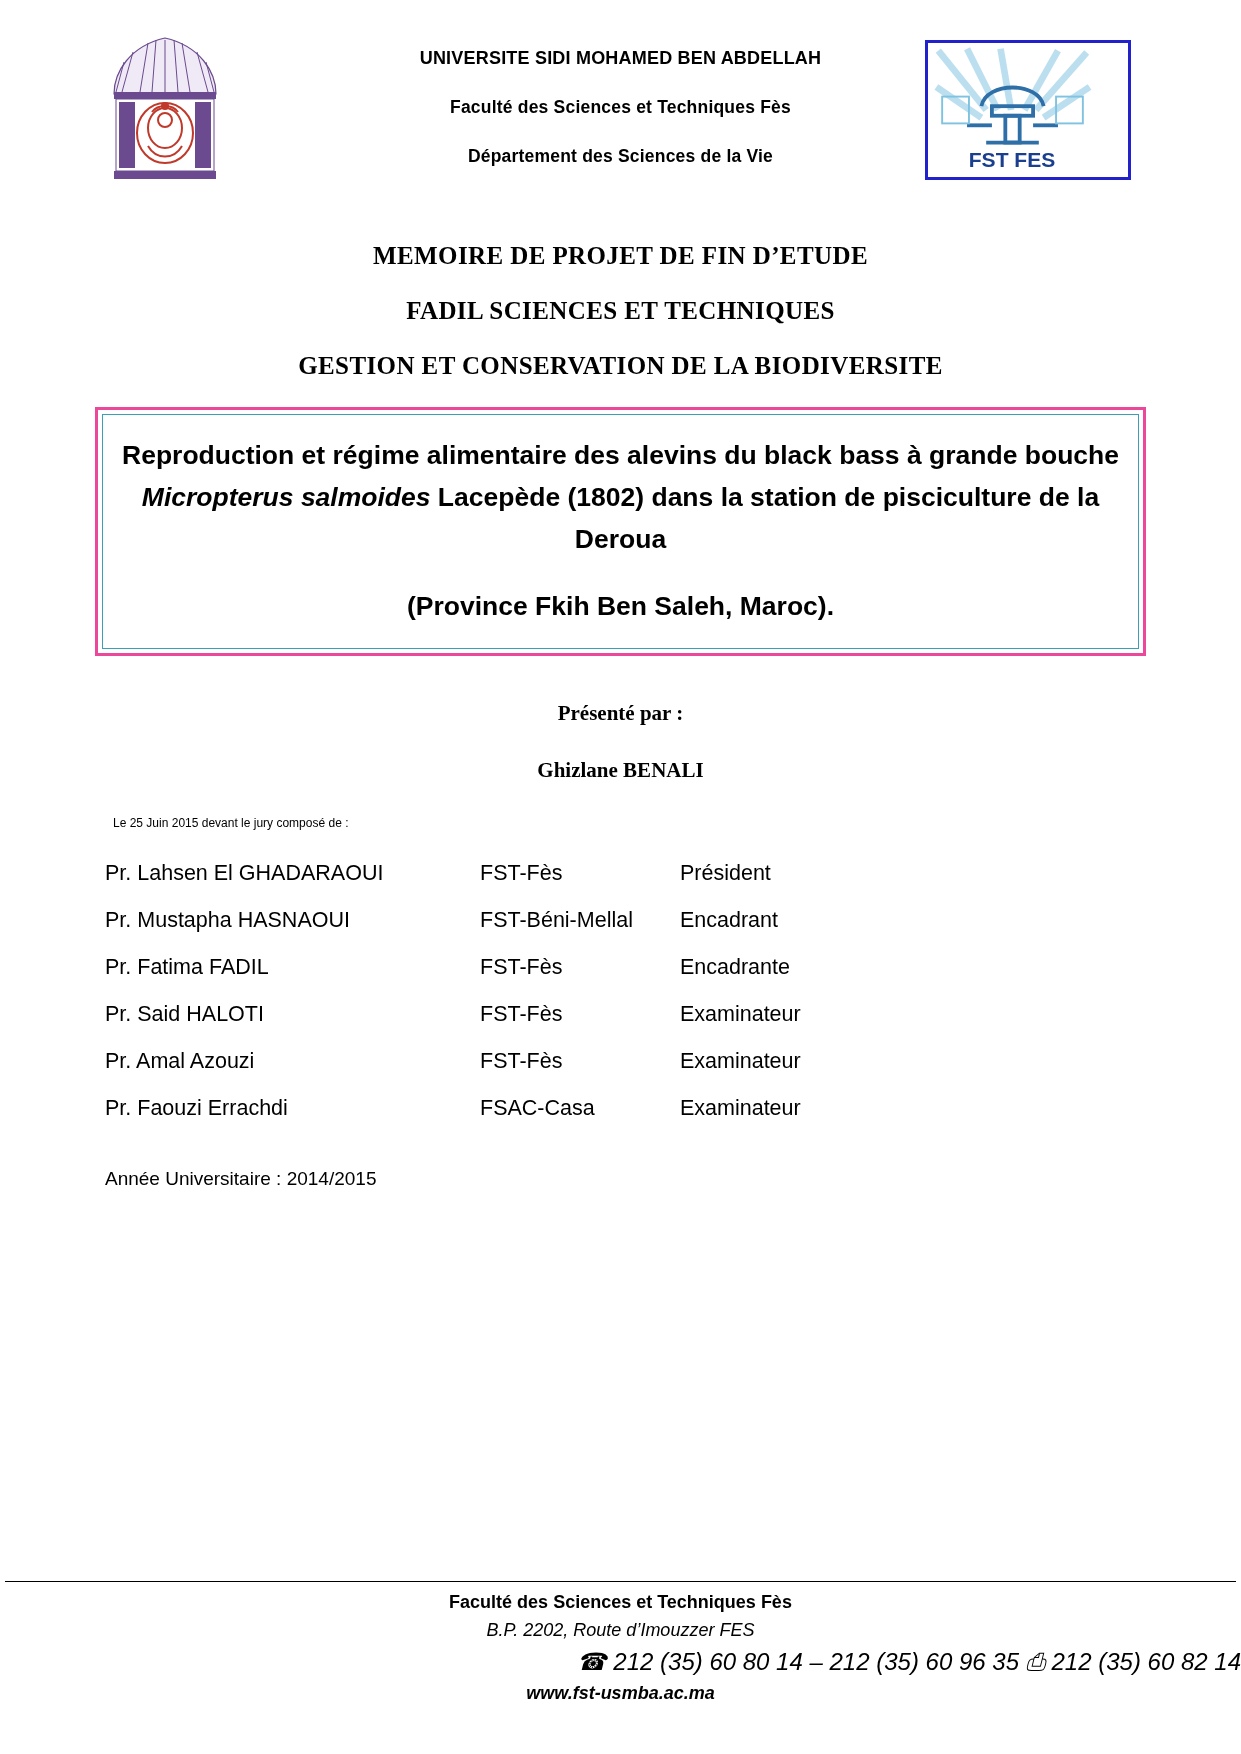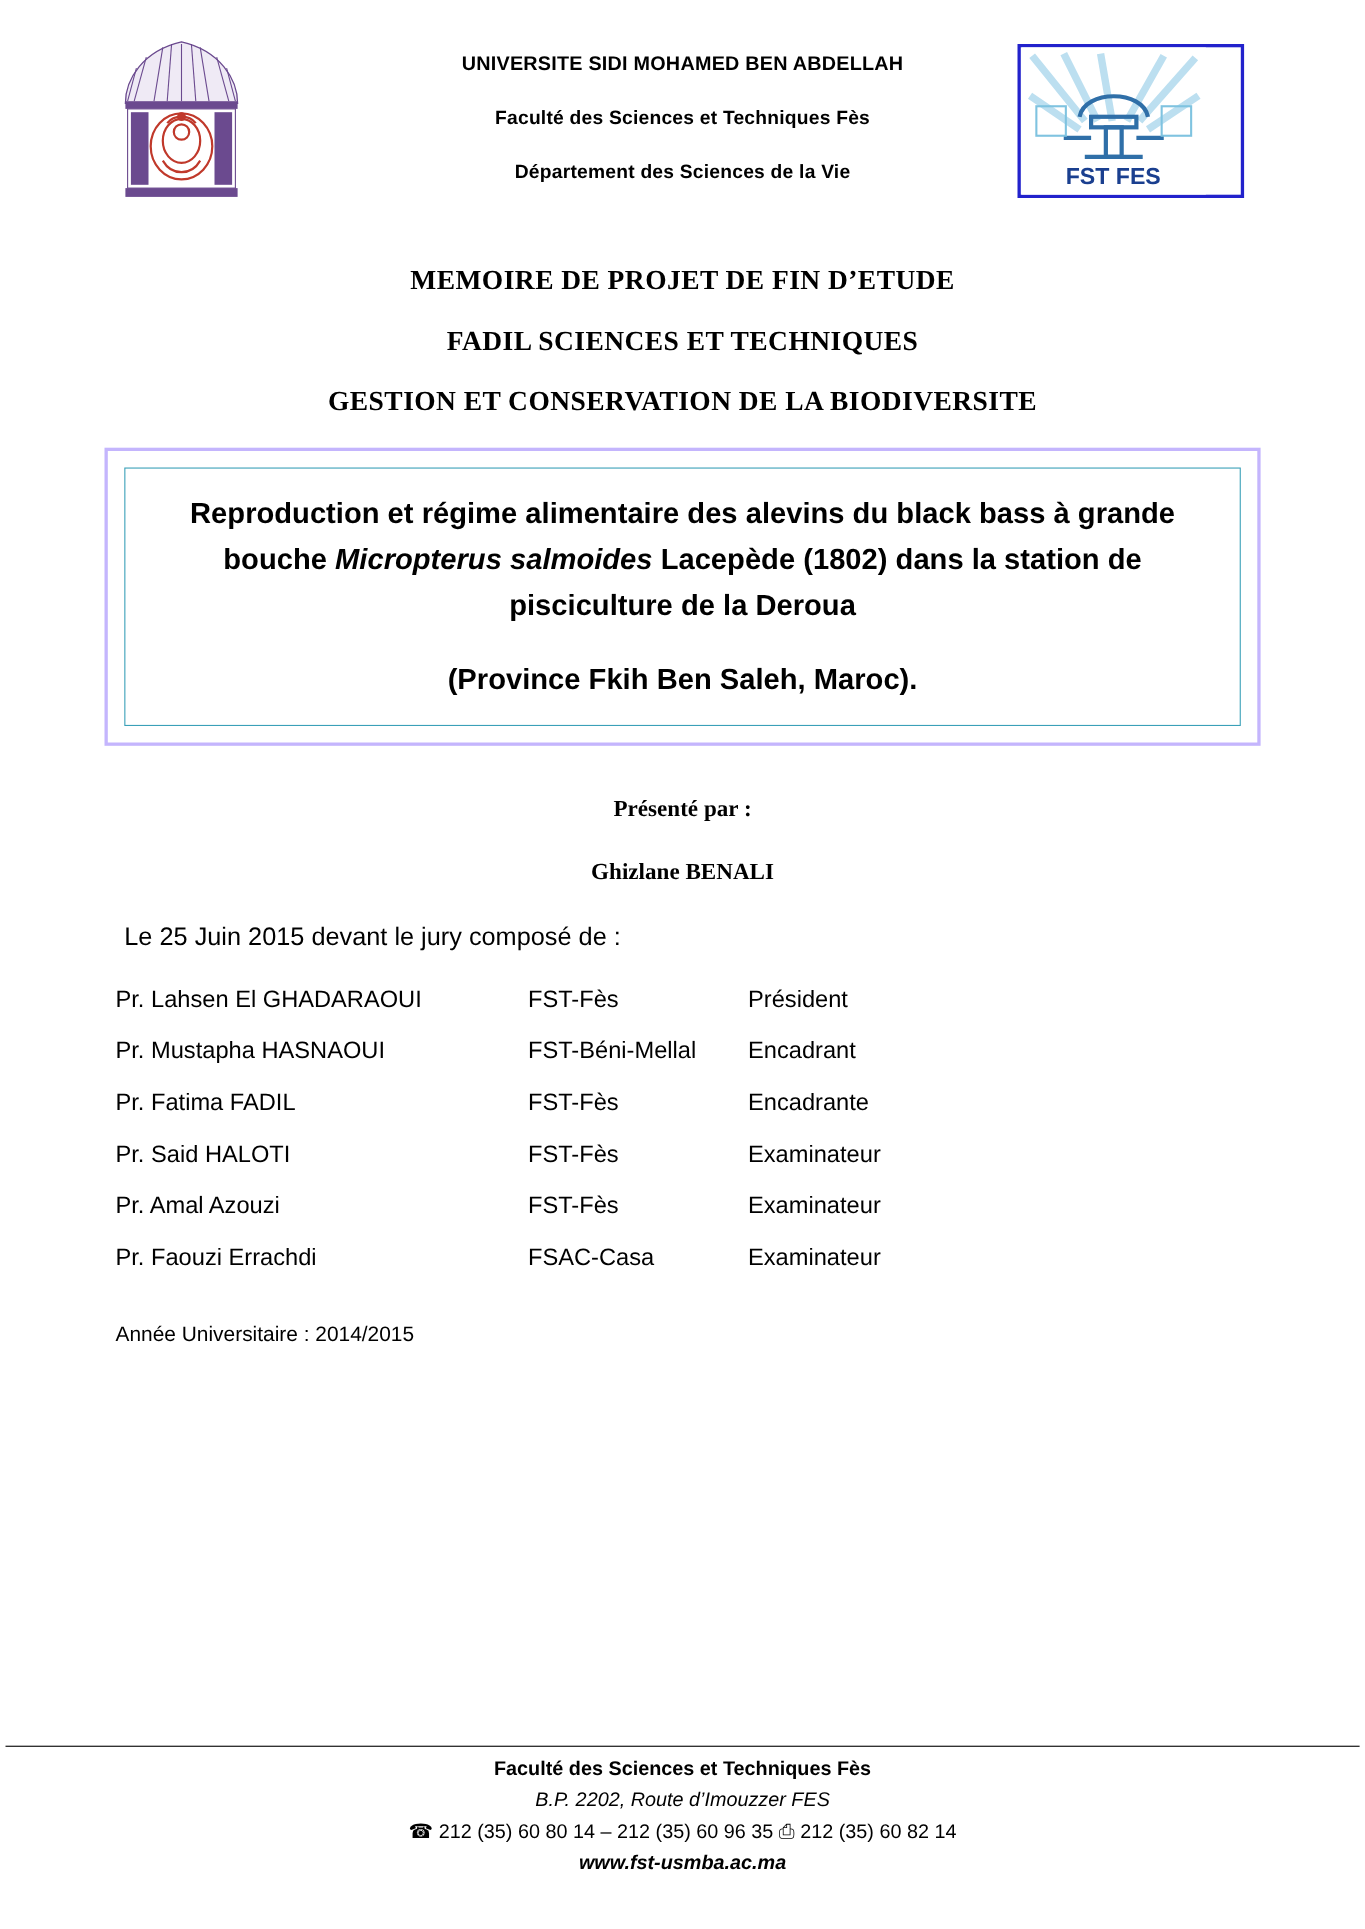"Reproduction et régime alimentaire des" .frame-outer { border: 3px solid #c4b5fd -> 3px solid #ec4899; padding: 15px -> 4px }
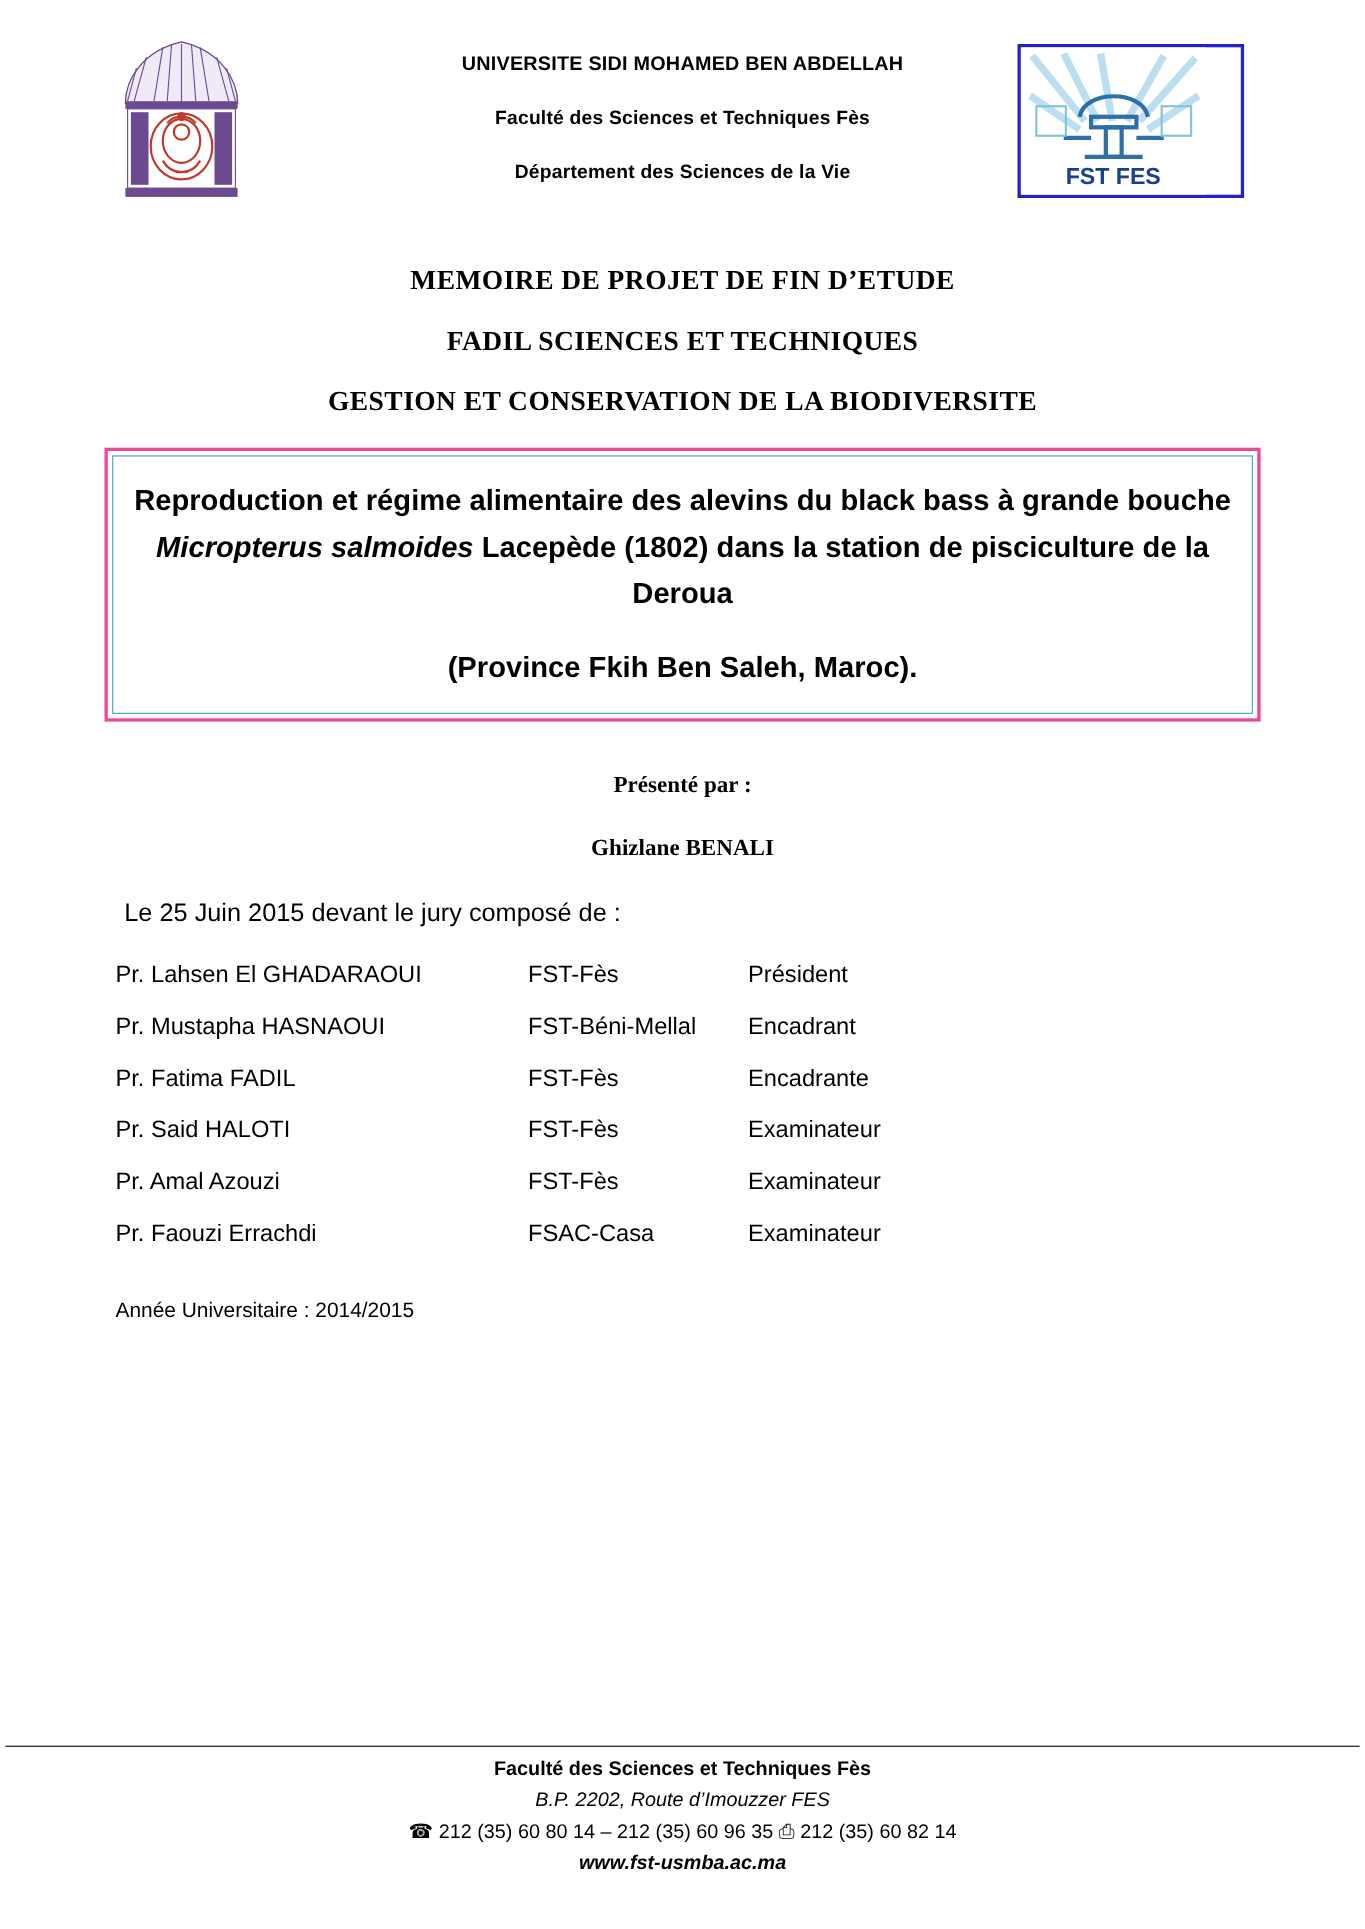"Le 25 Juin 2015 devant" .jury-intro { font-size: 23px -> 12px }
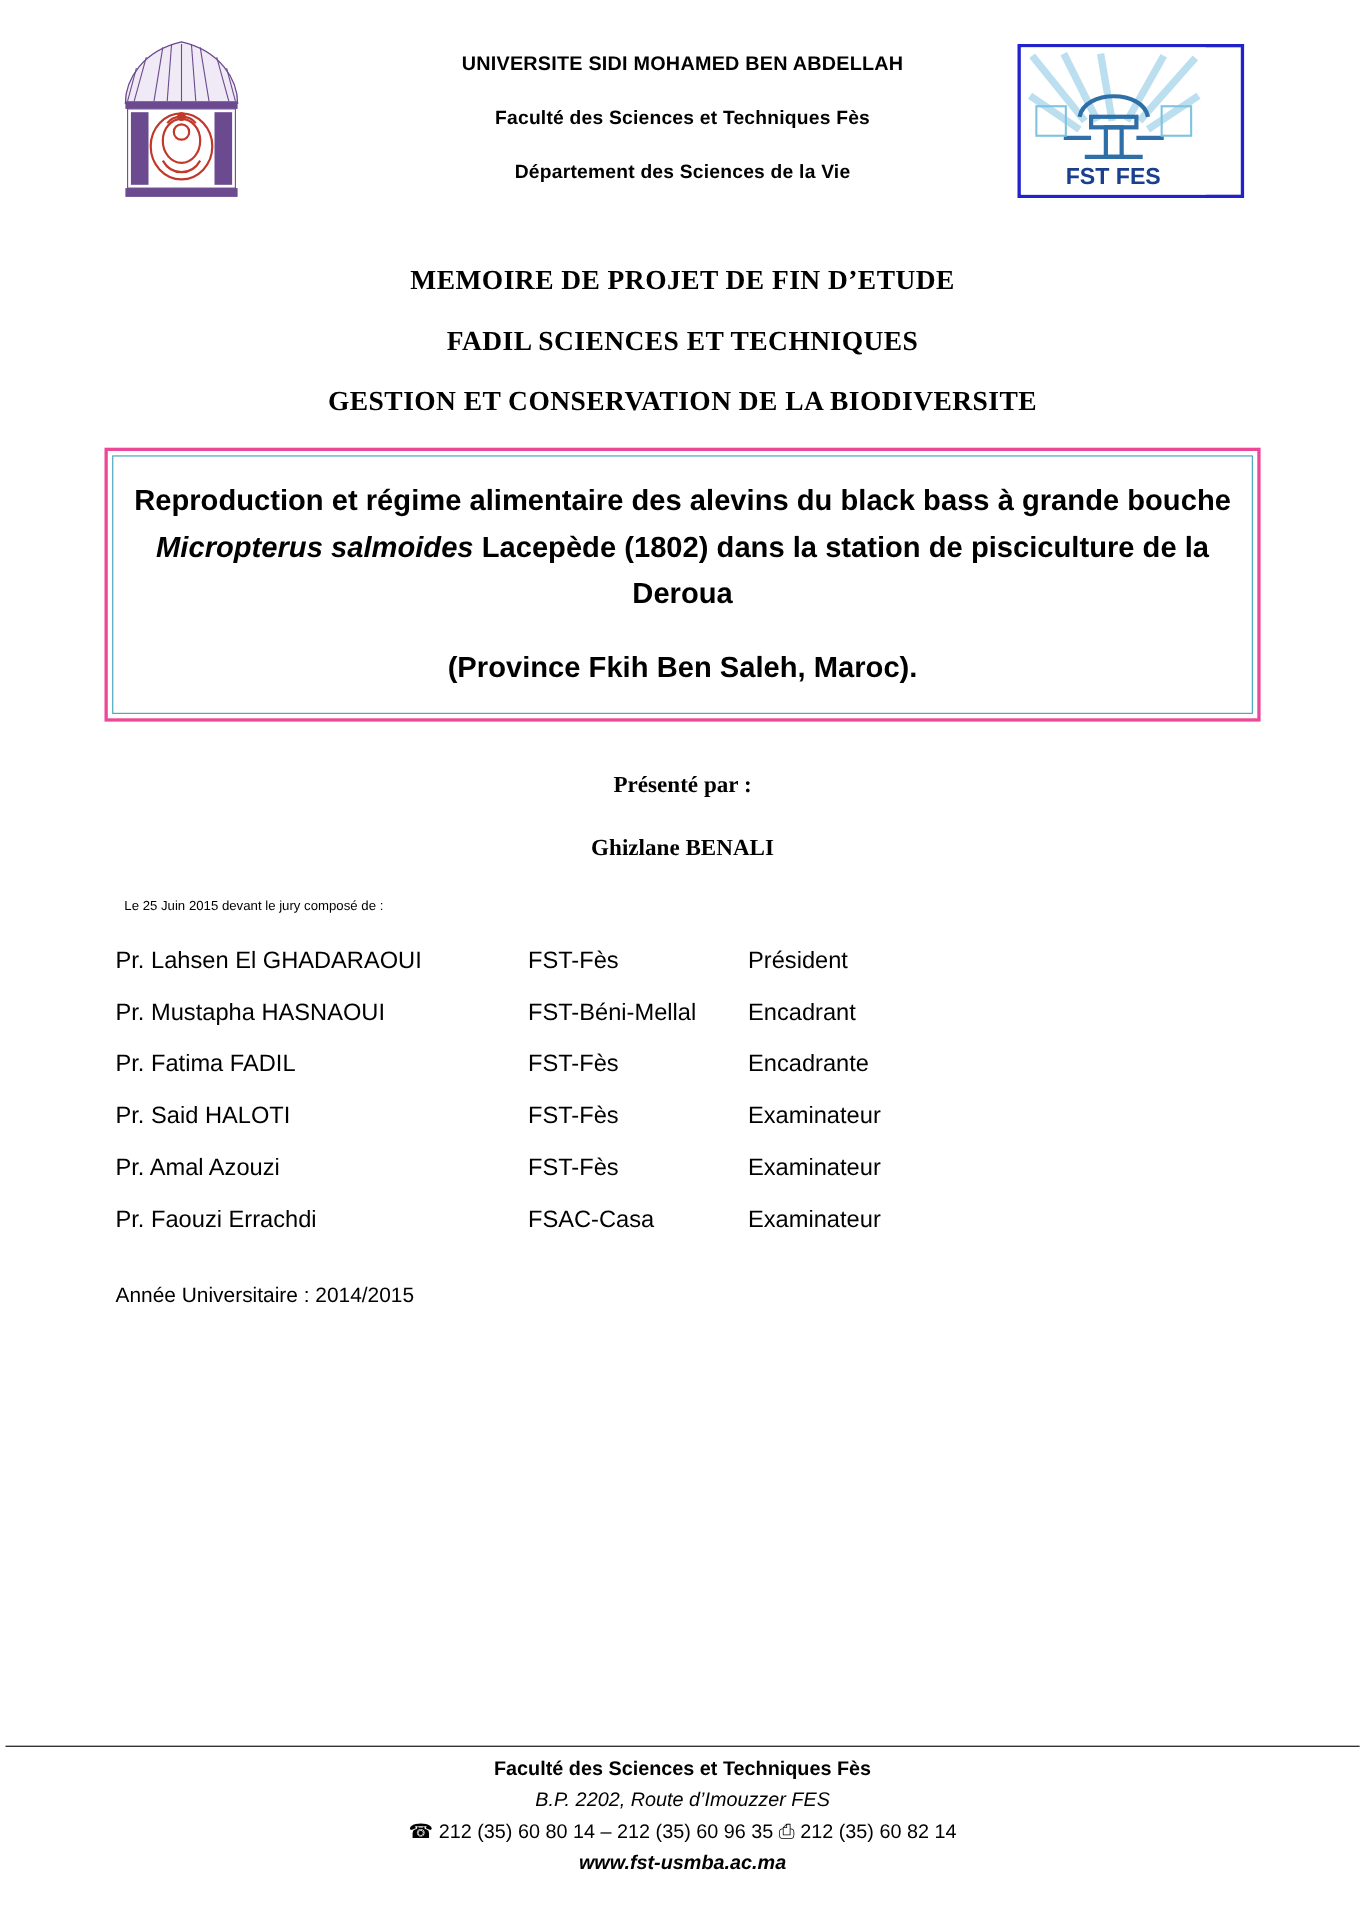"☎ 212 (35) 60 80" .footer .f3 { font-size: 18px -> 24px; font-style: none -> italic; text-align: none -> right }
